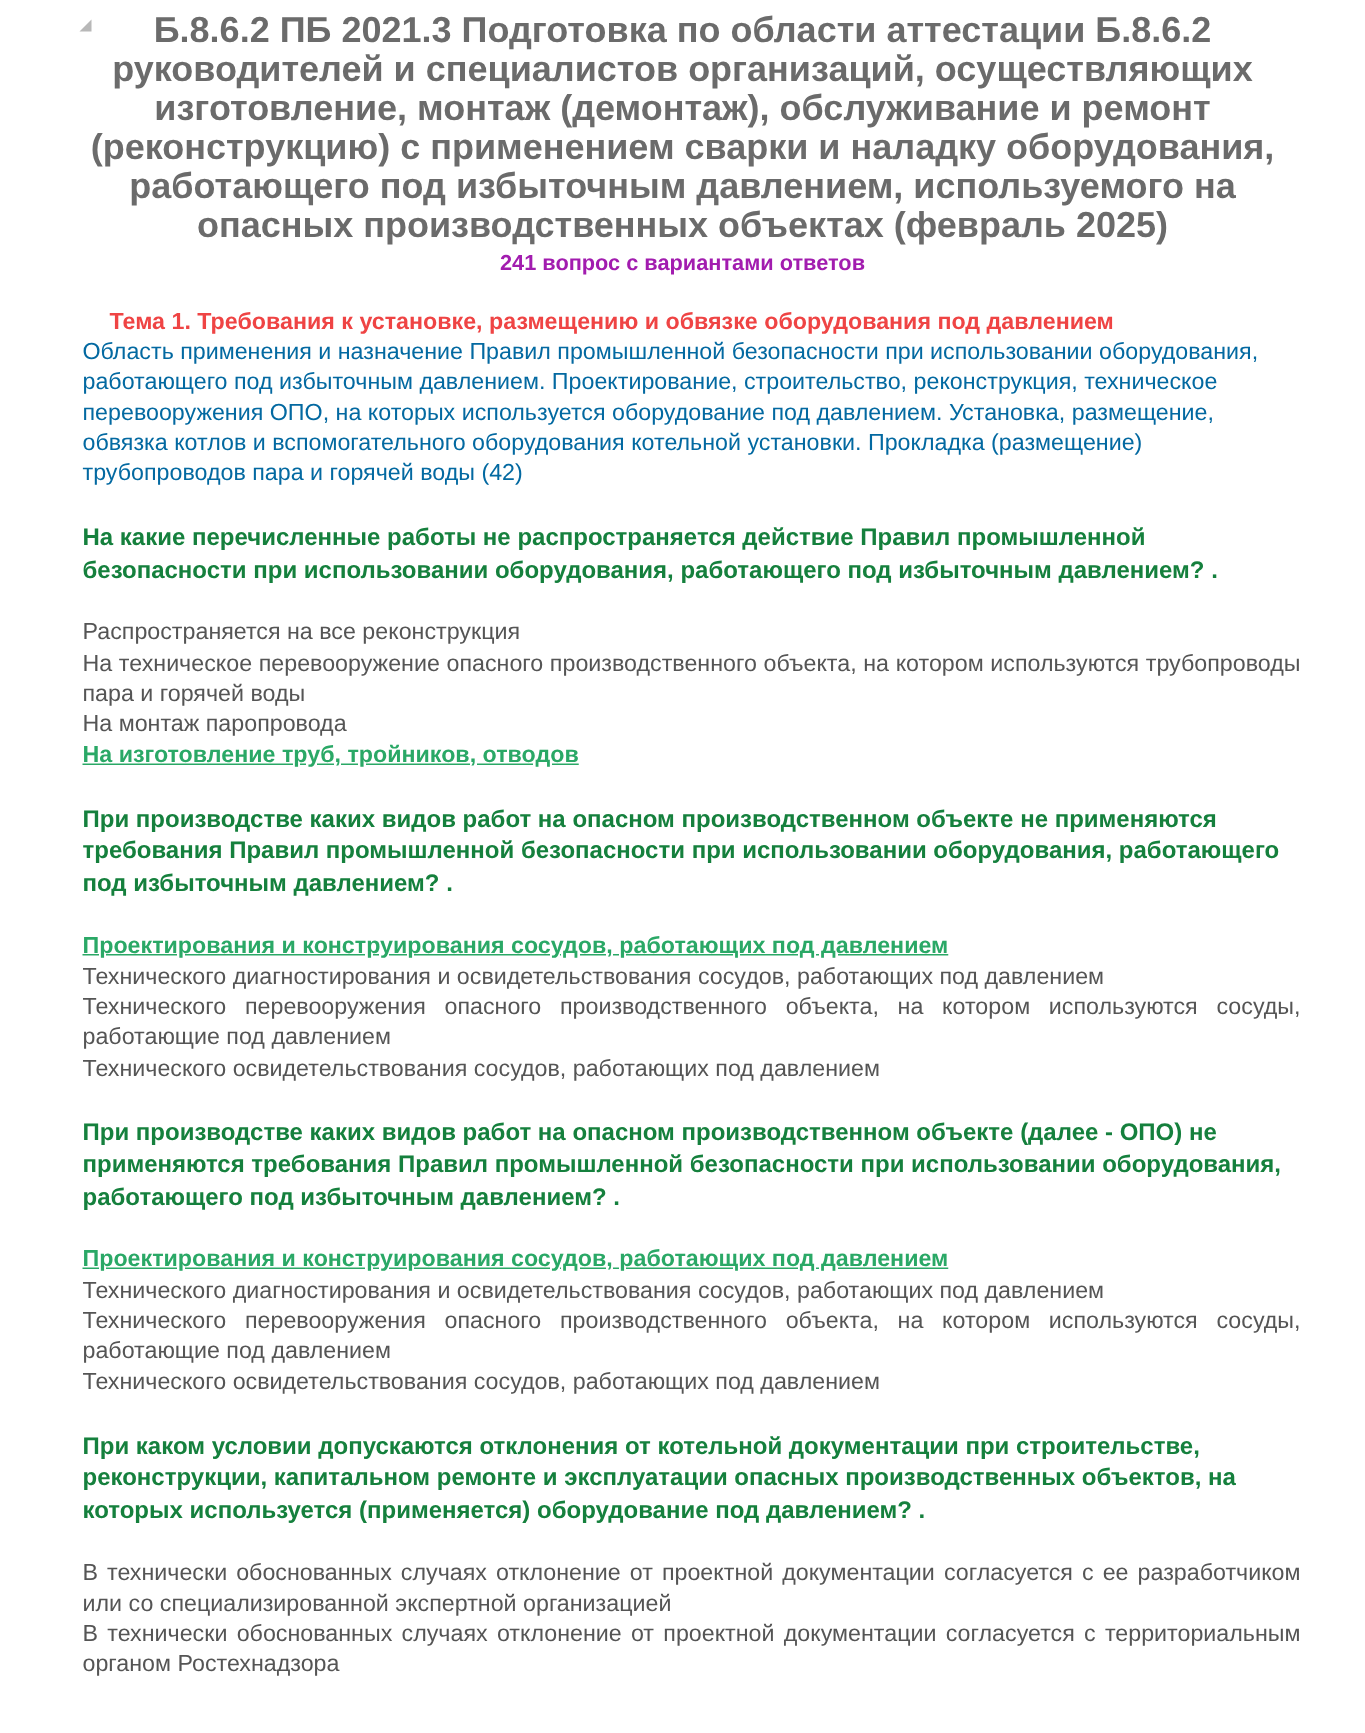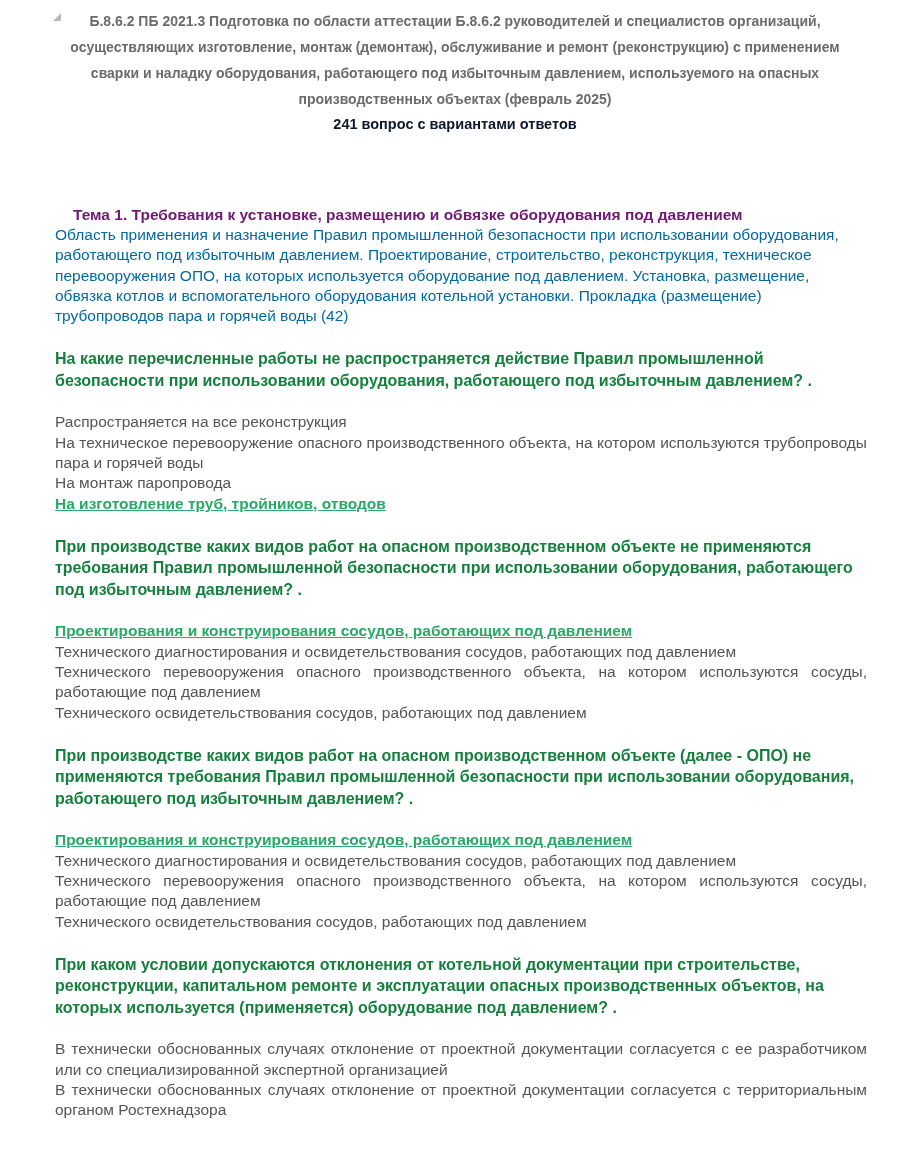"Б.8.6.2 ПБ 2021.3 Подготовка по" .doc-title { font-size: 14px -> 24px }
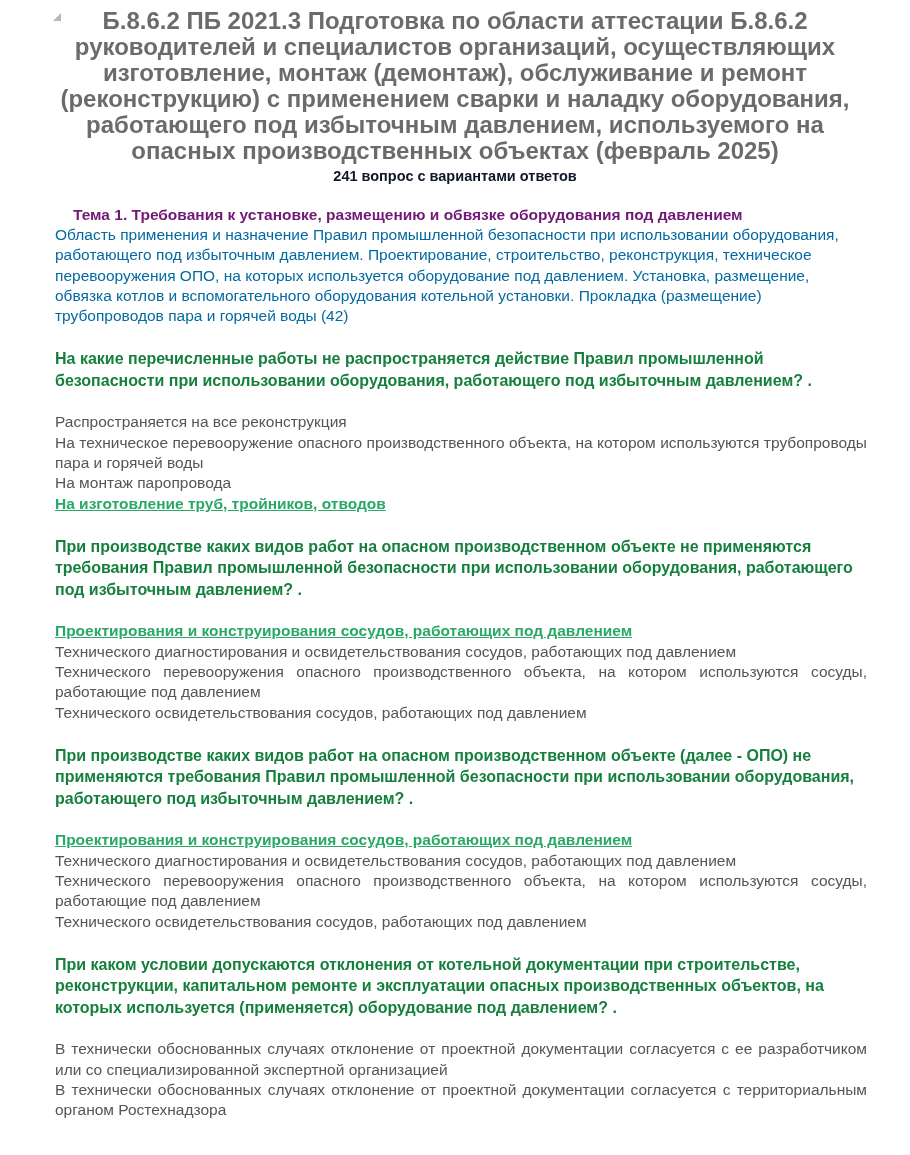"241 вопрос с вариантами ответов" .doc-subtitle { color: #0f172a -> #a21caf }
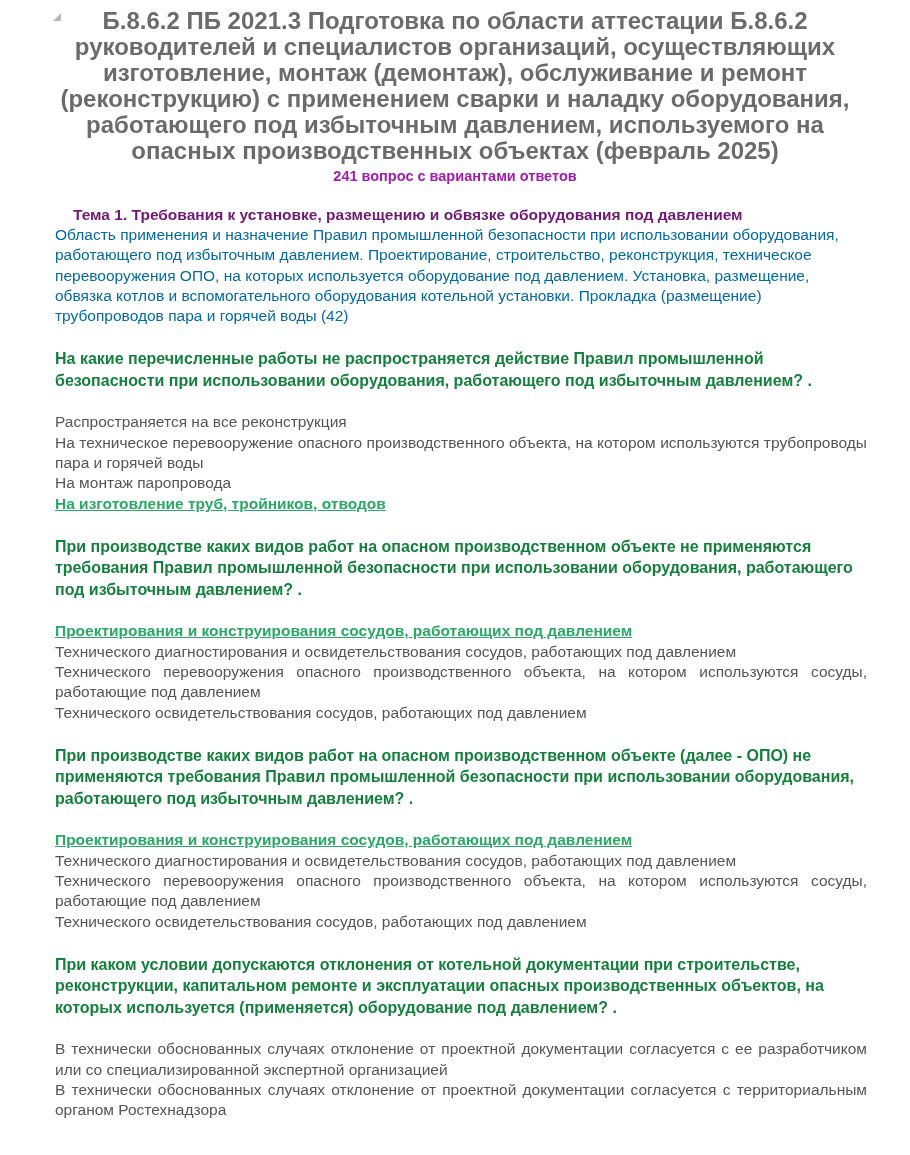"Тема 1. Требования к установке," .topic-title { color: #701a75 -> #ef4444 }
